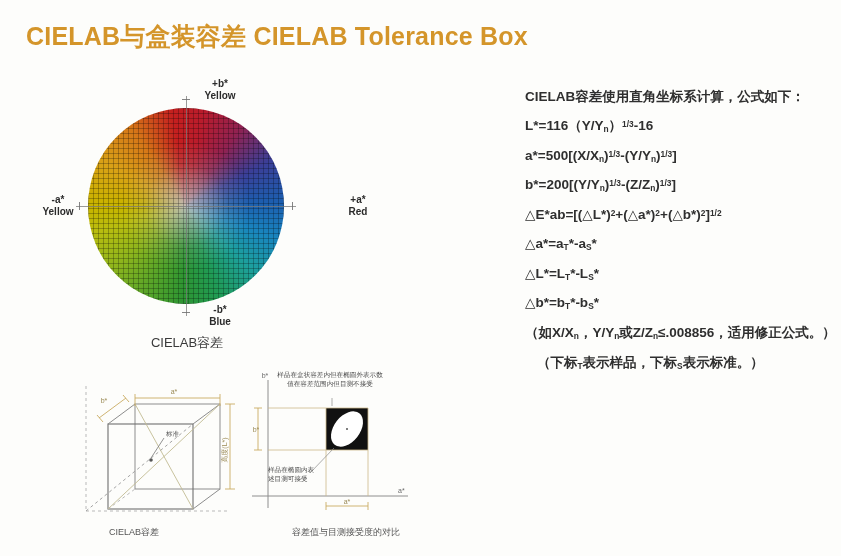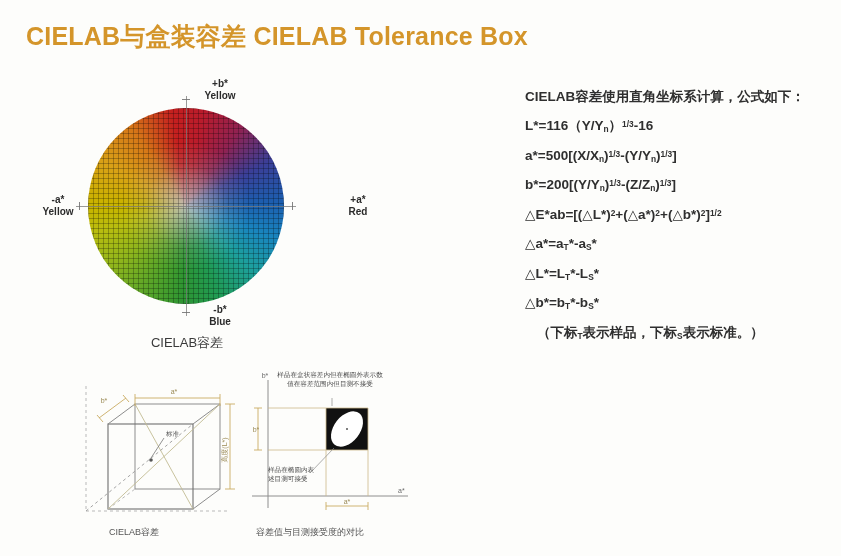"（如X/Xn，Y/Yn或Z/Zn≤.008856，适用修正公式。）" div.f-line { html: none -> <div> （如X/X<sub>n</sub>，Y/Y<sub>n</sub>或Z/Z<sub>n</sub>≤.008856，适用修正公式。） </div> }
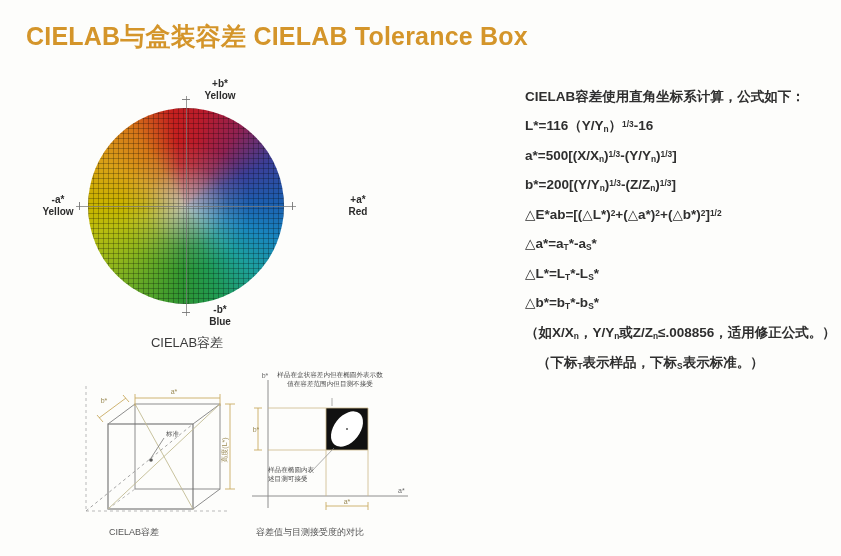"容差值与目测接受度的对比" #ellipse-caption { text-align: left -> center }
